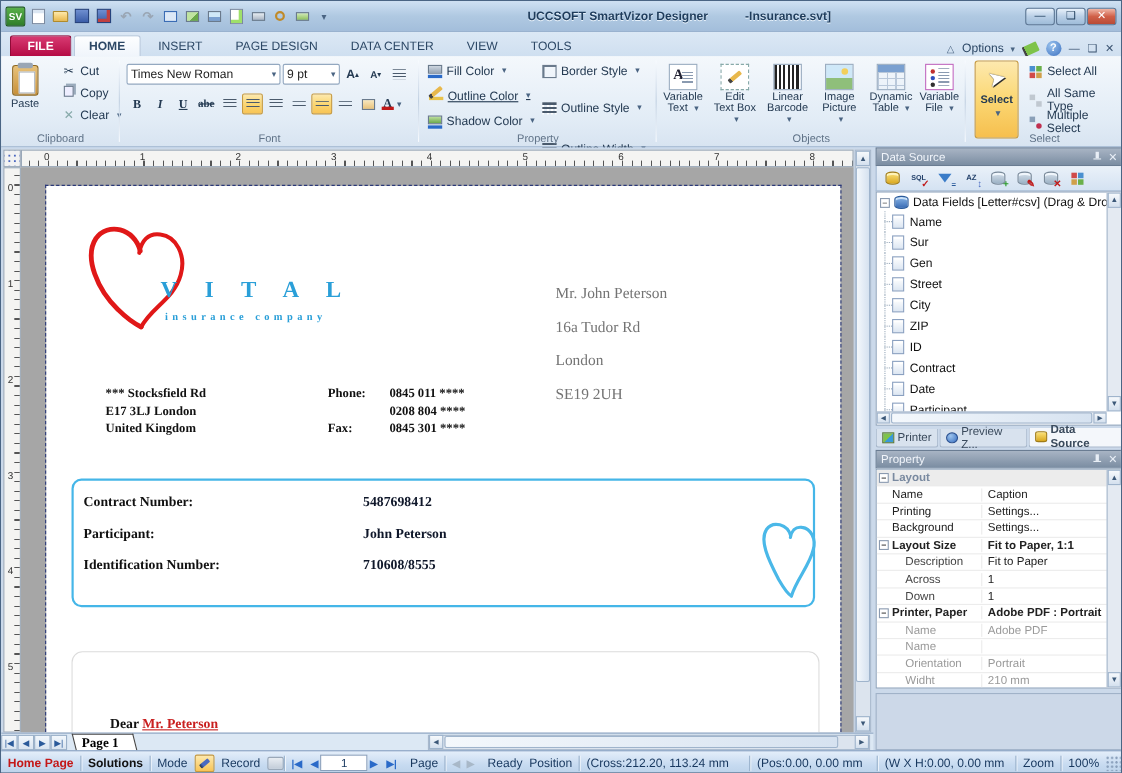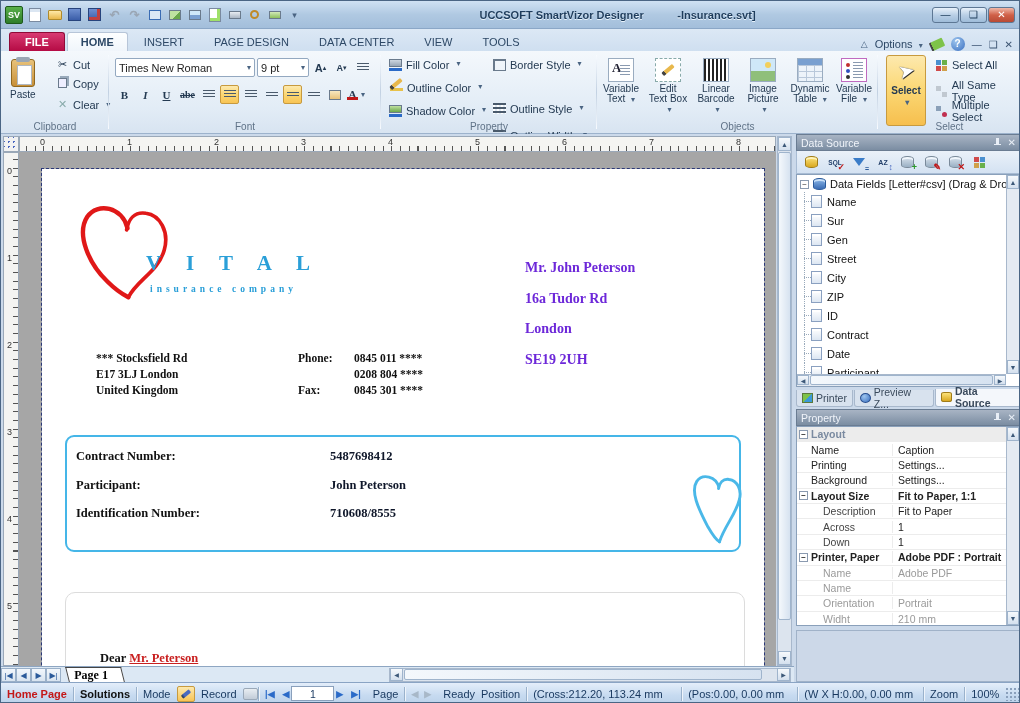"Outline Color" div.prow3 { text-decoration: none -> underline }
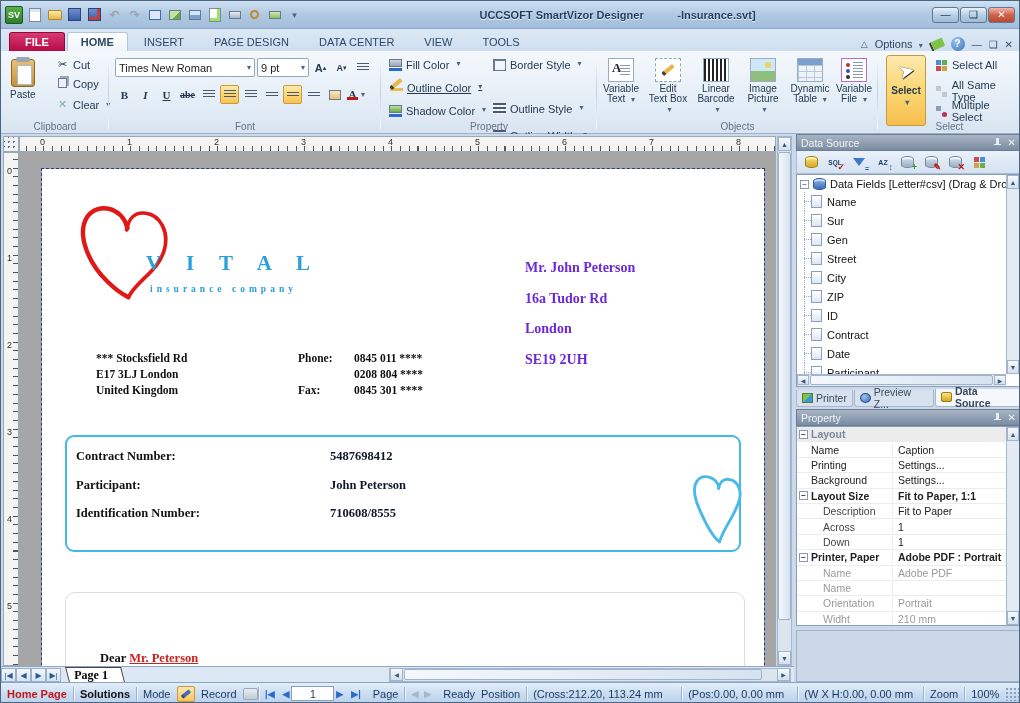"Outline Style" div.prow3 { top: 52px -> 42px }
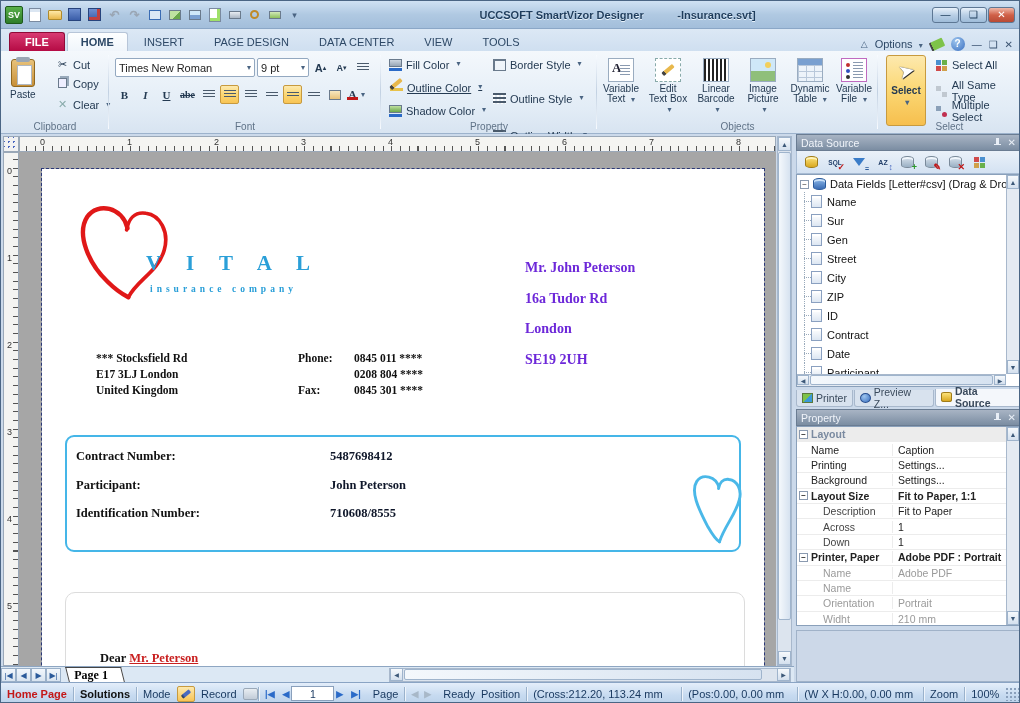"Mr. John Peterson" .doc-red { color: #6d28d9 -> #737373; font-weight: bold -> normal; margin-left: 20px -> none }
